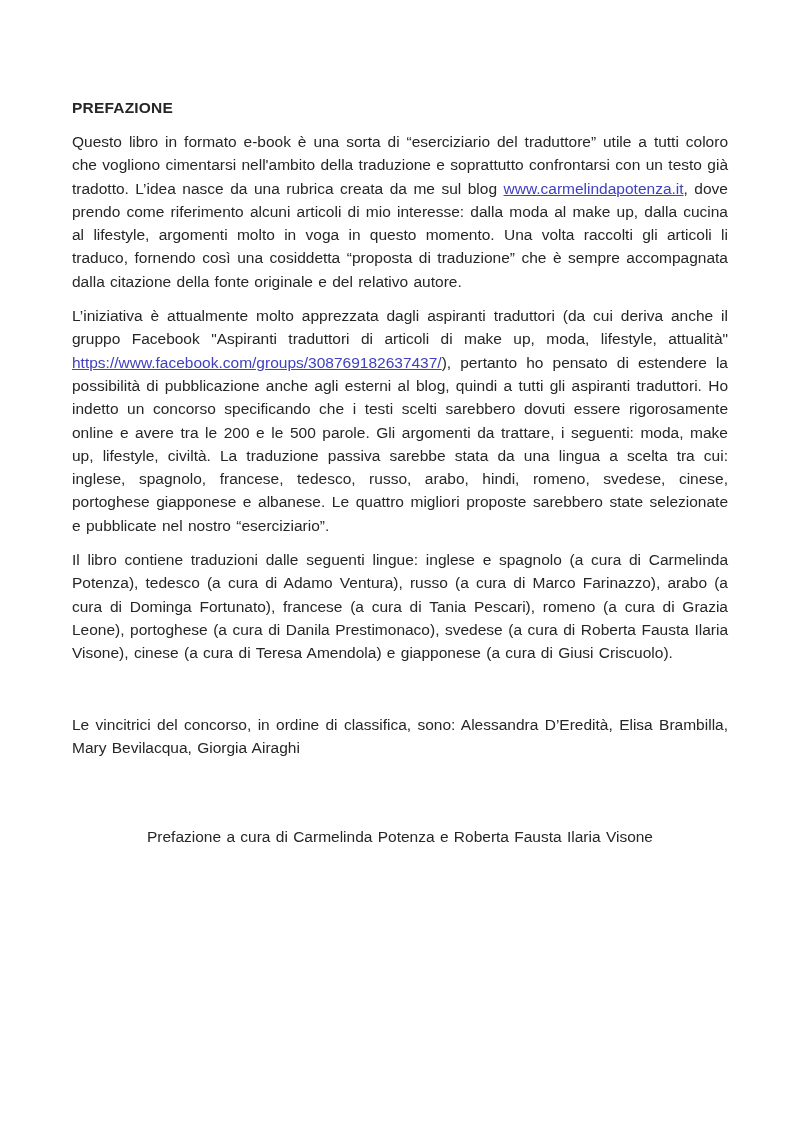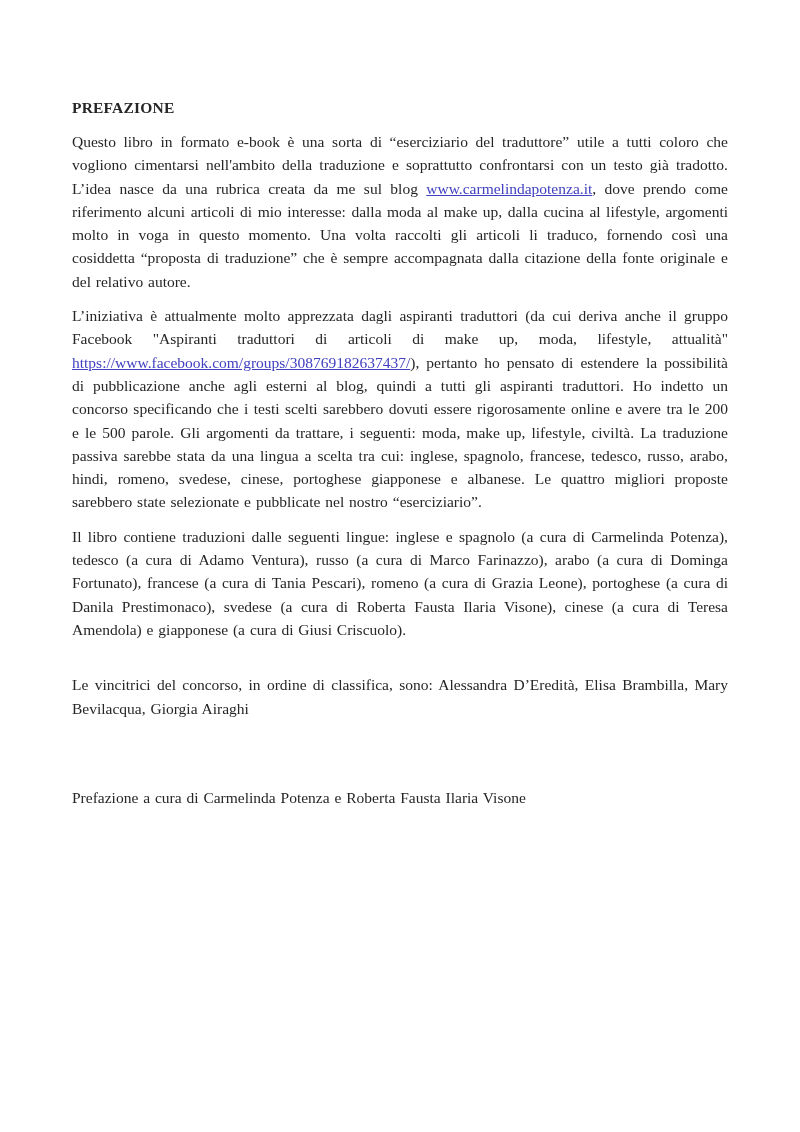"PREFAZIONE" .page { font-family: Liberation Serif, serif -> none }
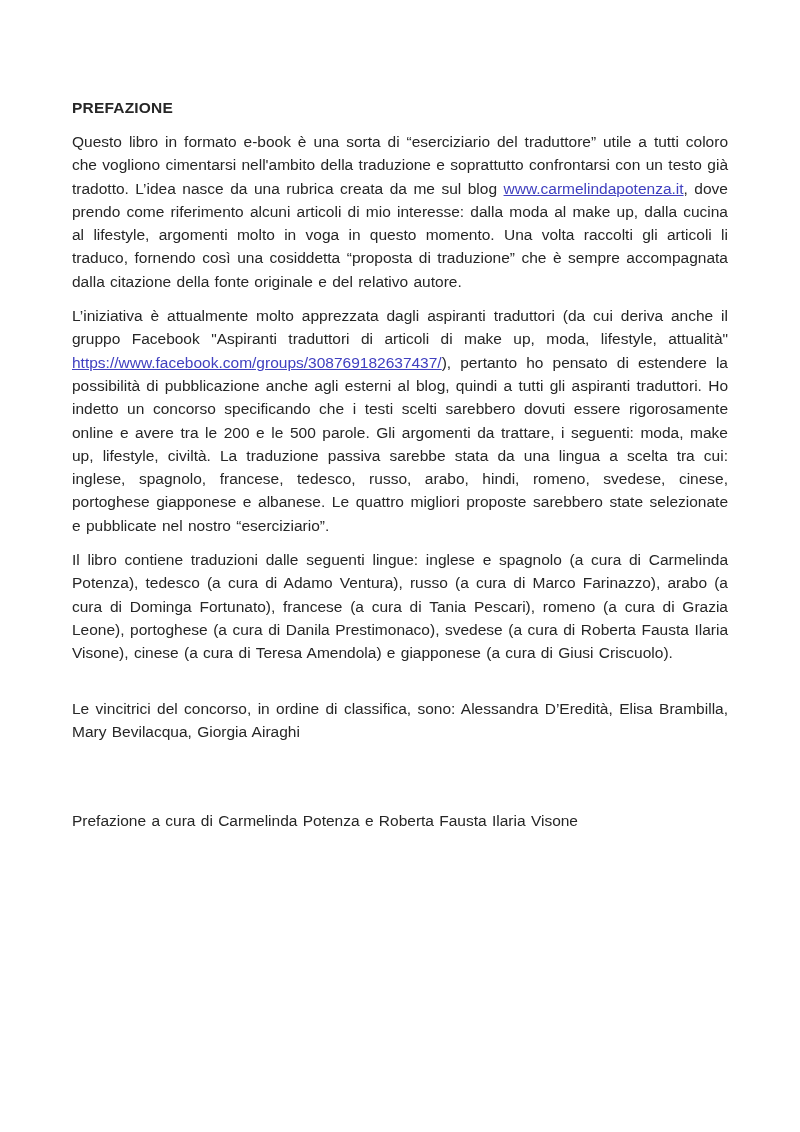"Le vincitrici del concorso, in" .para[data-name="winners-paragraph"] { margin-top: 32px -> 48px }
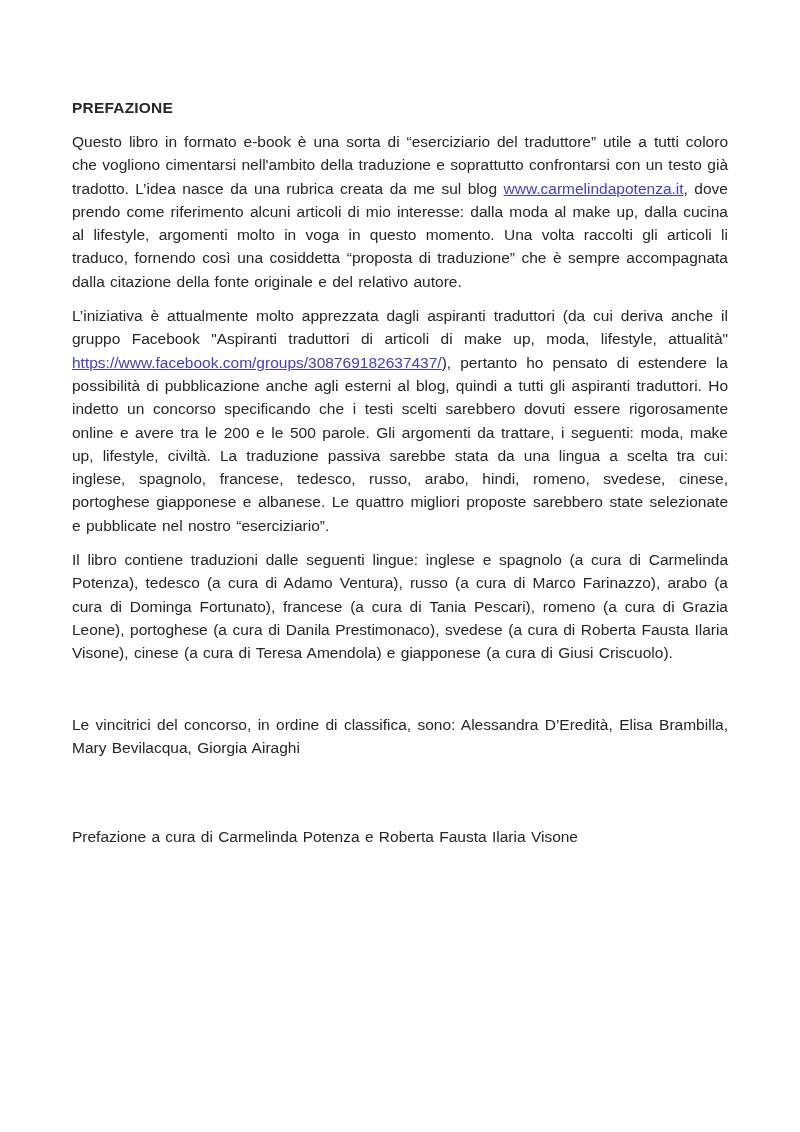"Prefazione a cura di Carmelinda" .para[data-name="credits-paragraph"] { text-align: left -> center }
